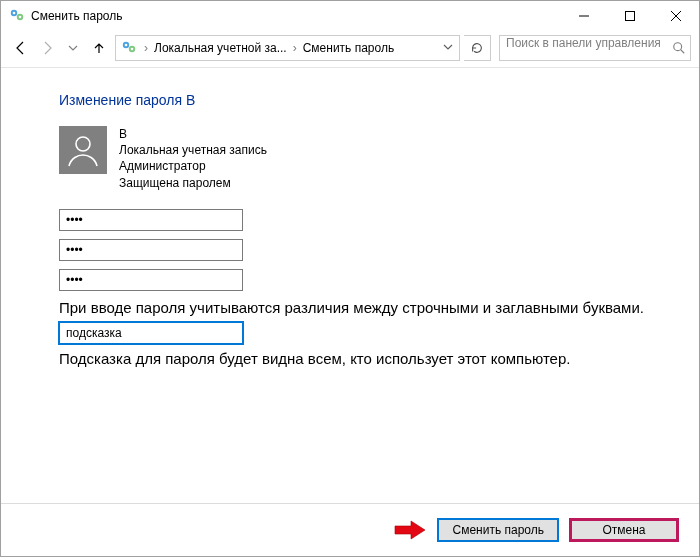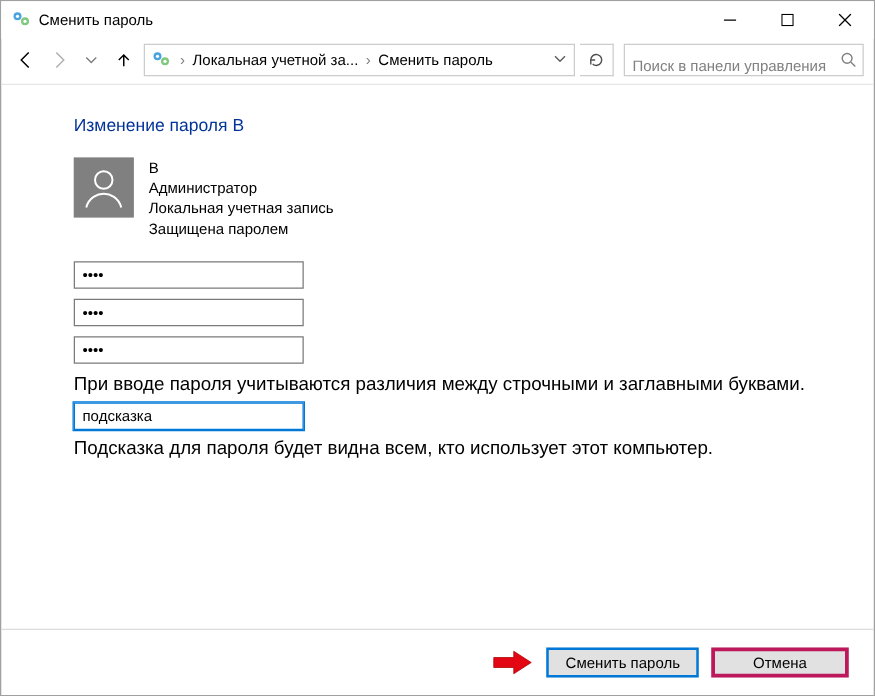"Поиск в панели управления" .searchbox { align-items: flex-end -> flex-start }
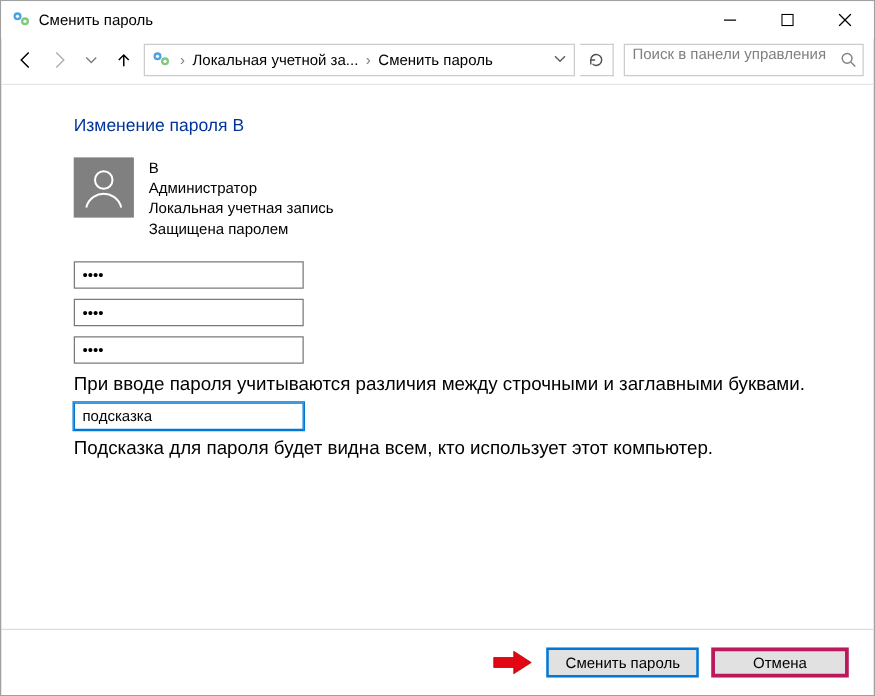"Администратор" div { order: before "Локальная учетная запись" -> after "Локальная учетная запись" }
